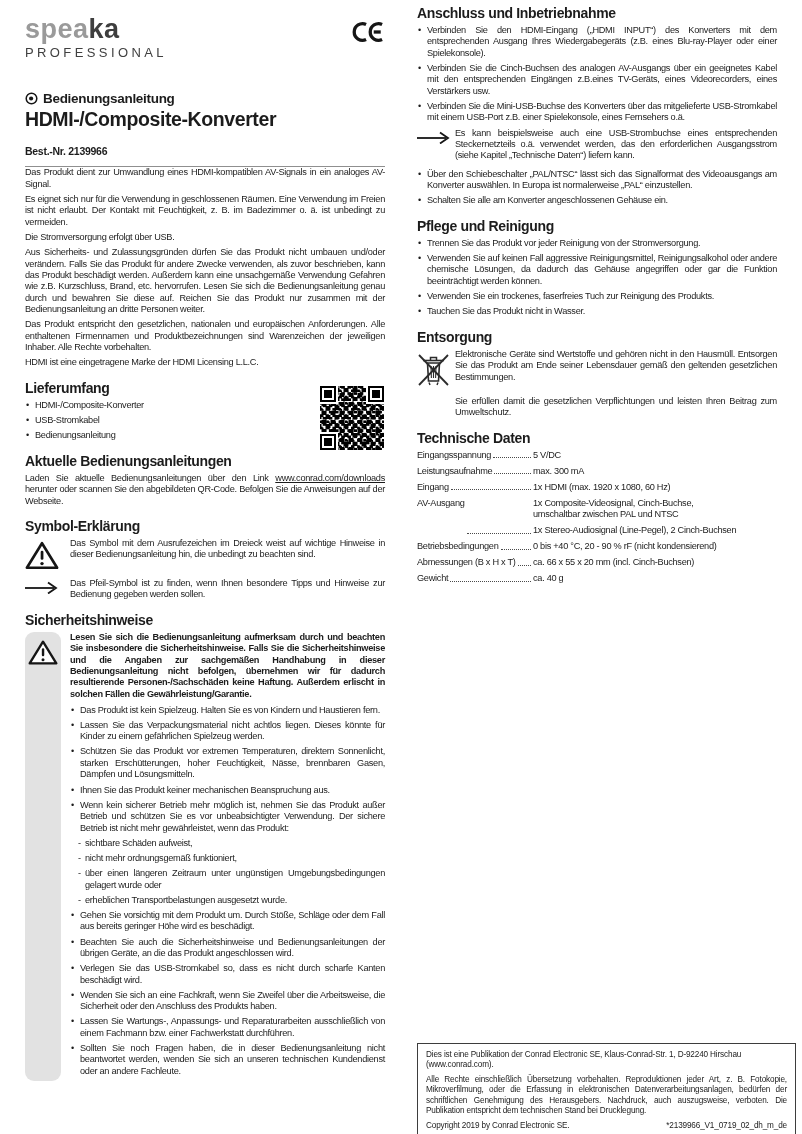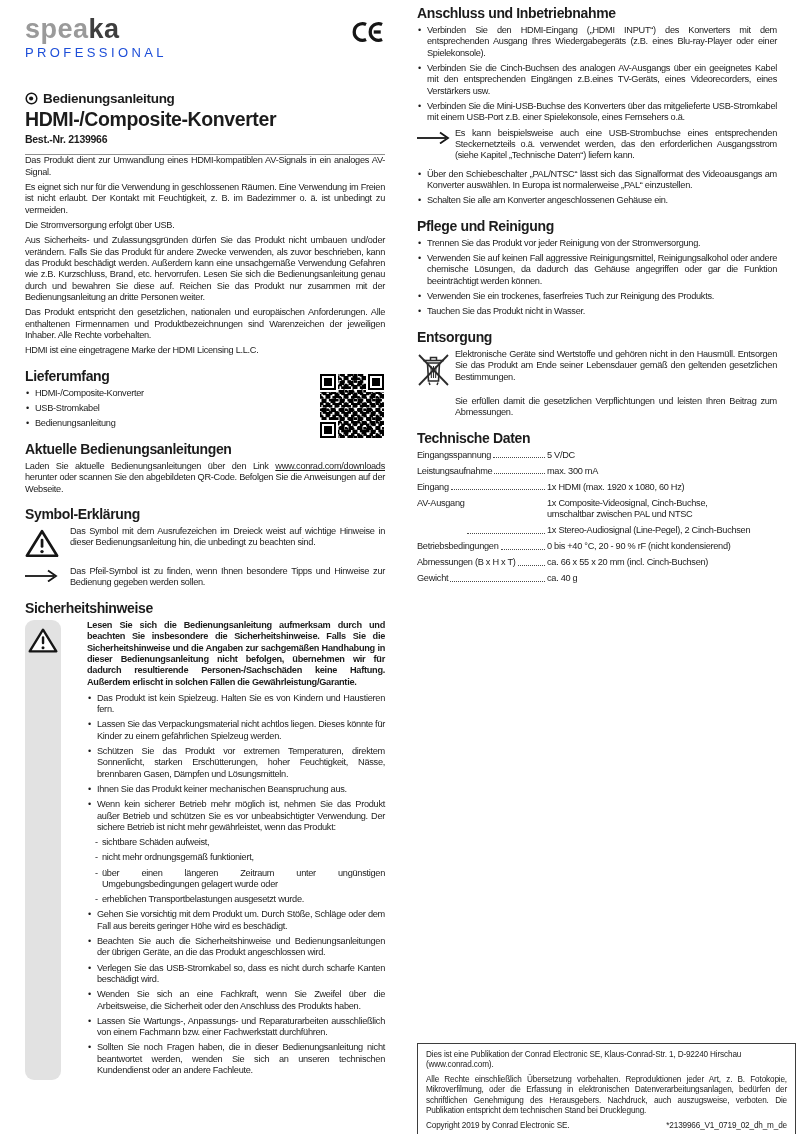"PROFESSIONAL" .logo-sub { color: #1d4ed8 -> #404040 }
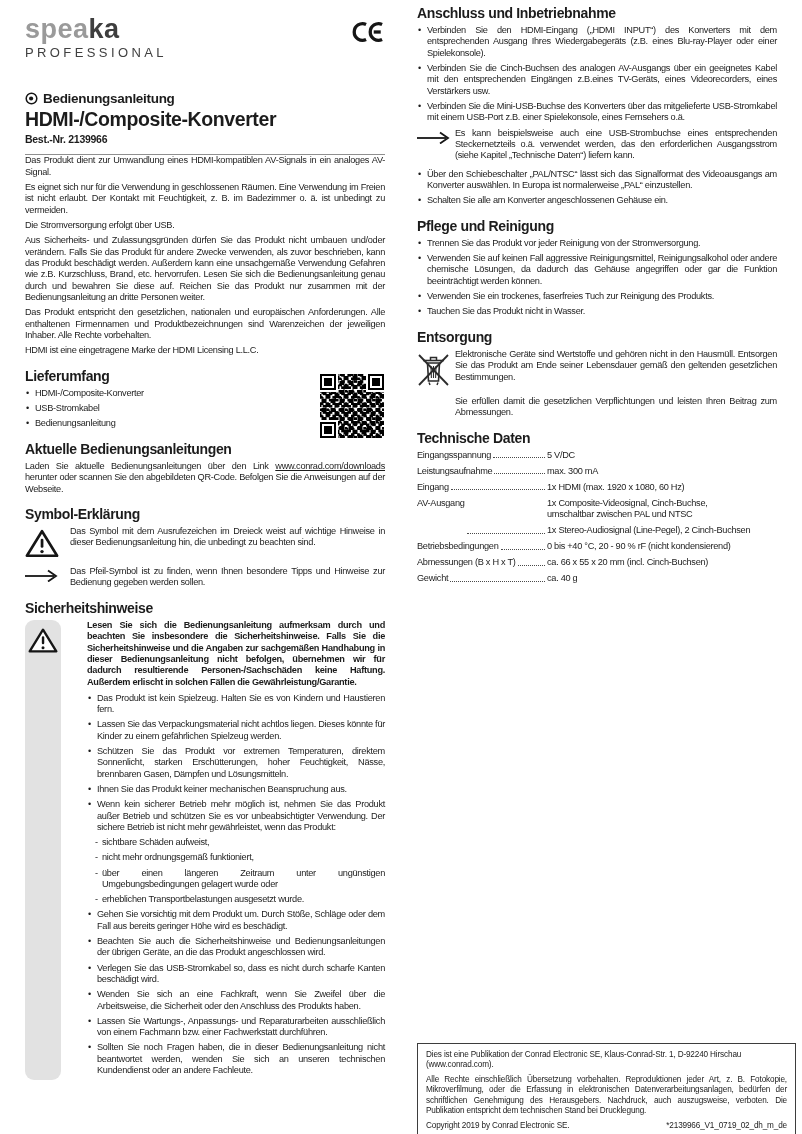"Best.-Nr. 2139966" .order-no { margin-top: 4px -> 16px }
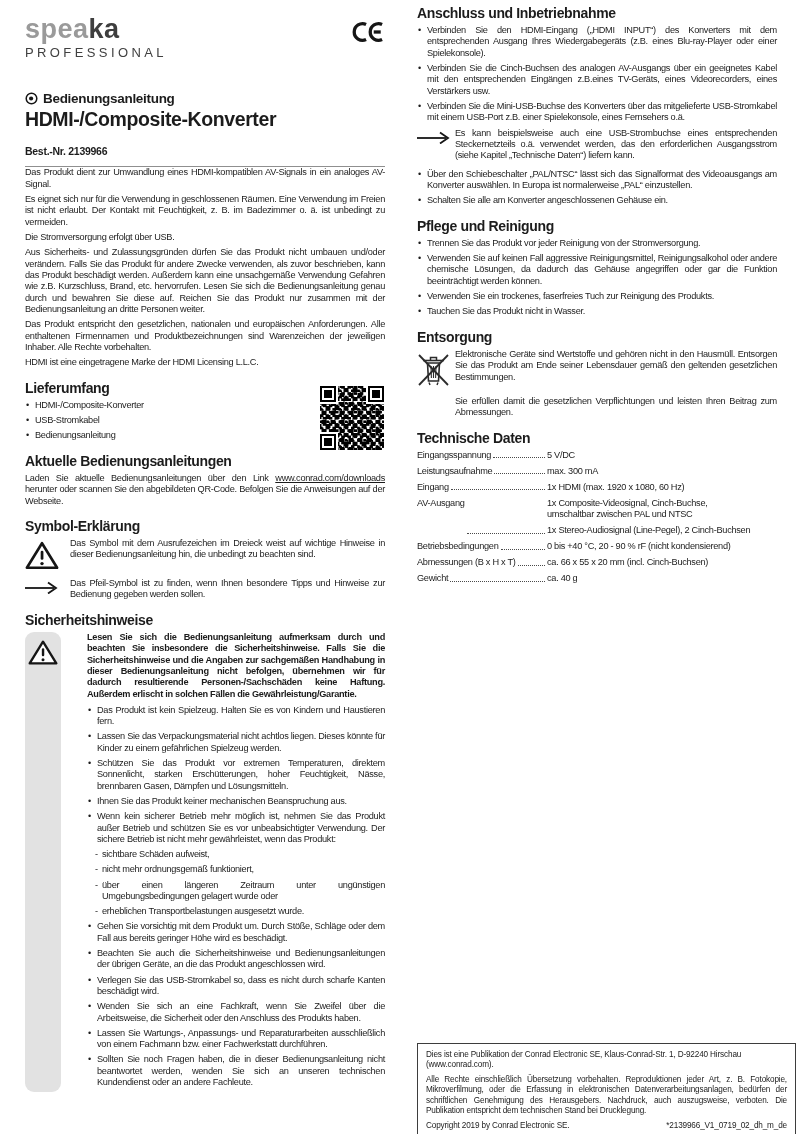"Sie erfüllen damit die gesetzlichen" span.txt { text: Abmessungen -> Umweltschutz }
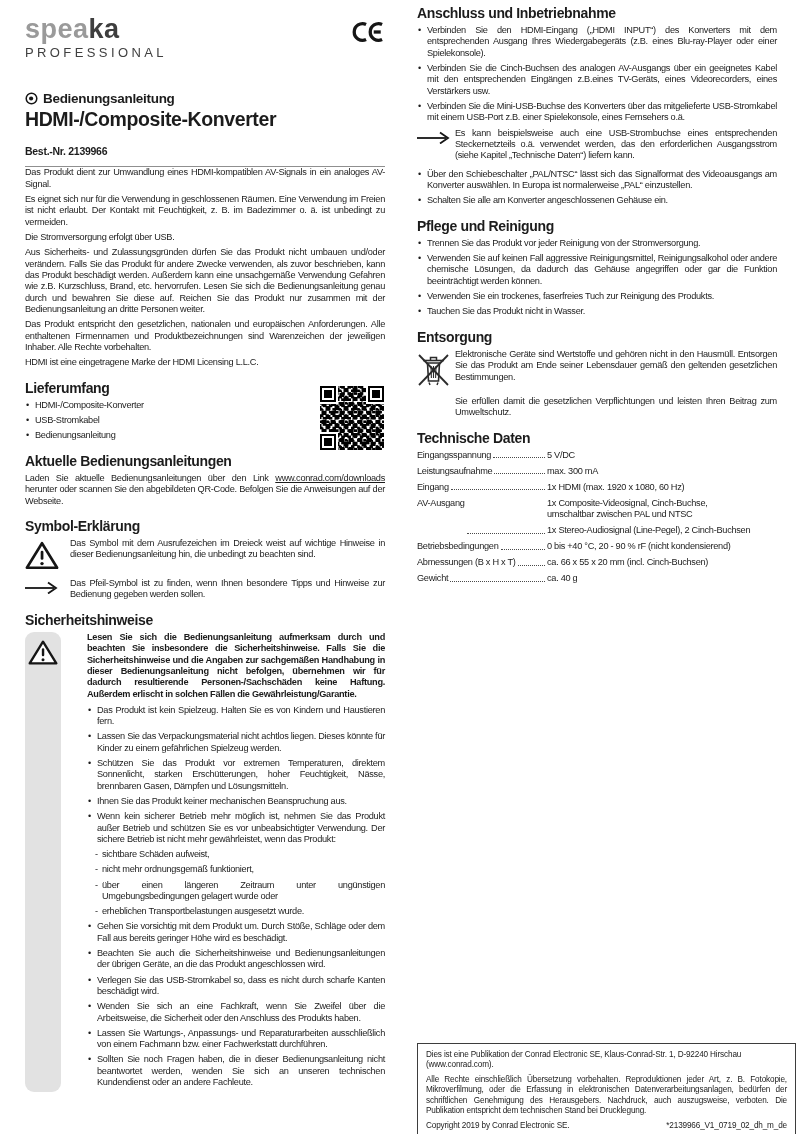"Eingangsspannung" .tech-left { width: 130px -> 116px }
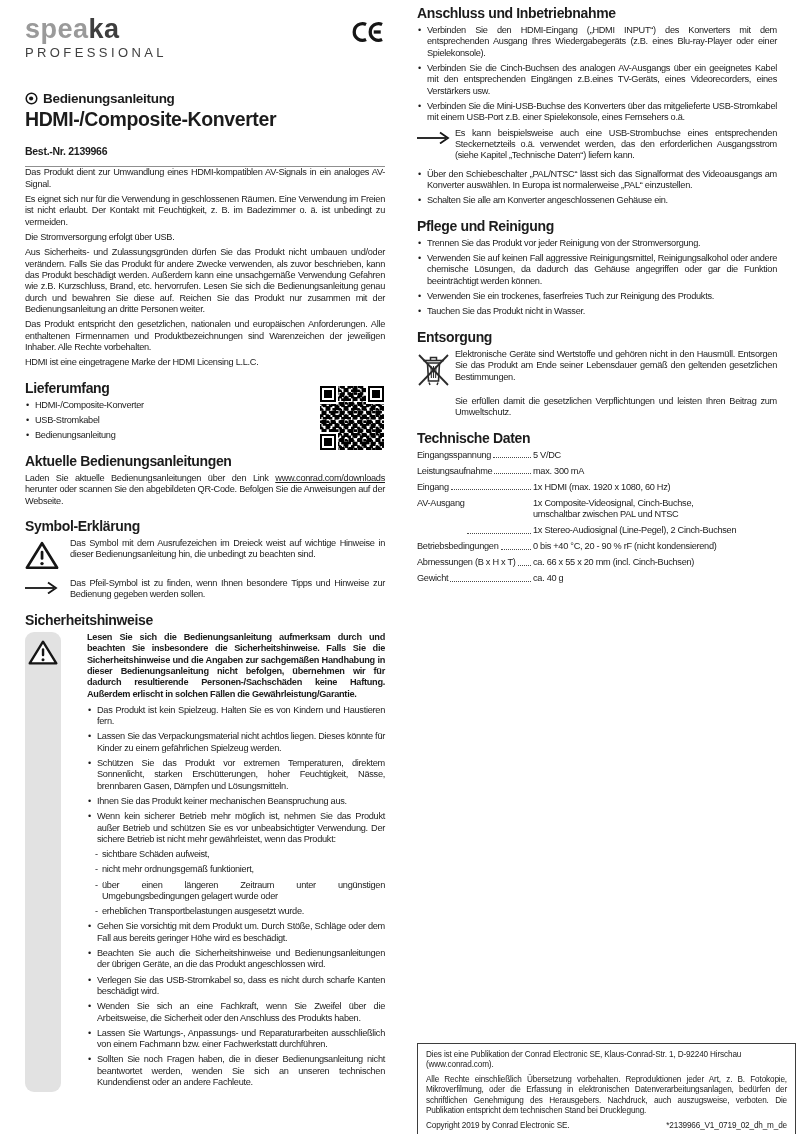"Lesen Sie sich die Bedienungsanleitung" .safety-content { margin-left: 26px -> 9px }
